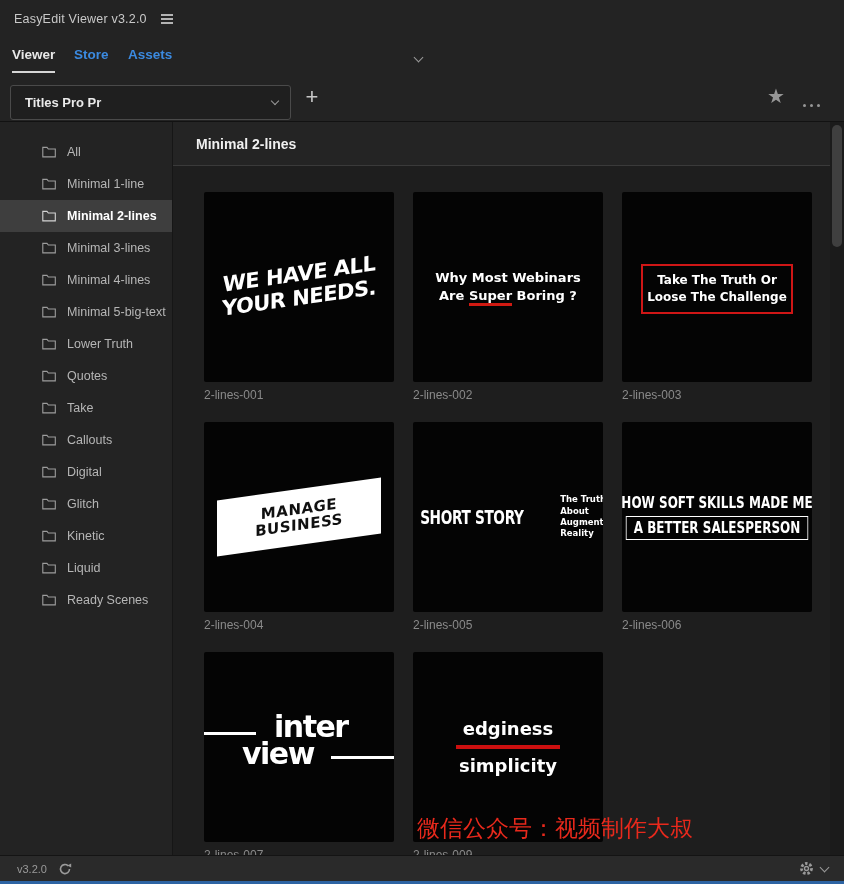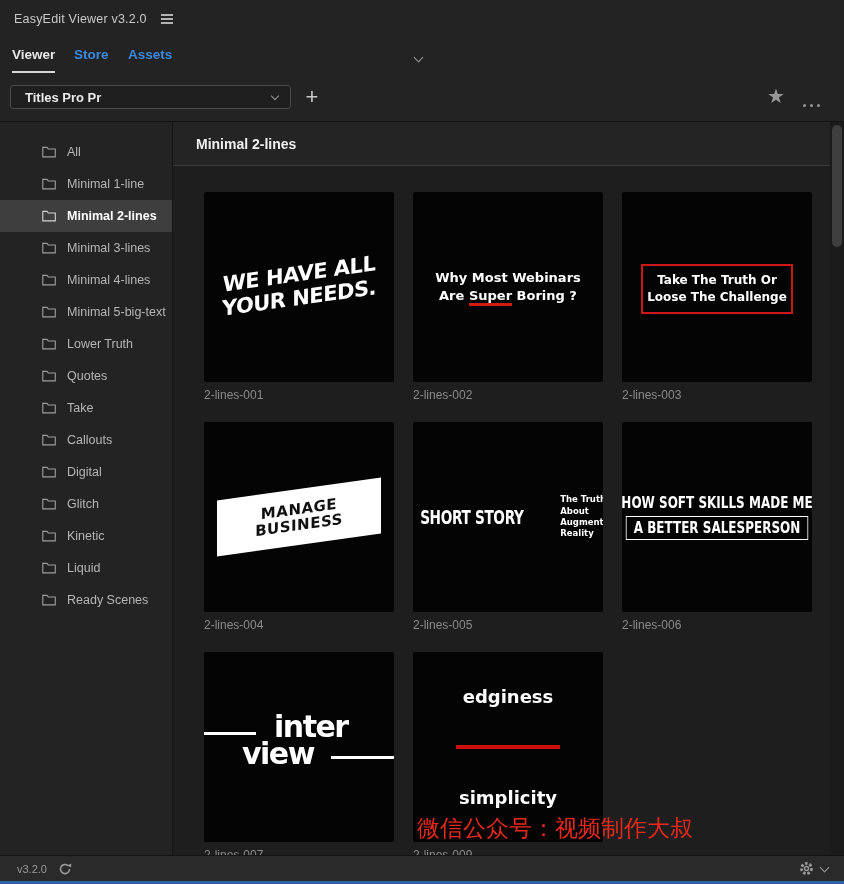"Titles Pro Pr" .preset-dropdown { height: 24px -> 35px }
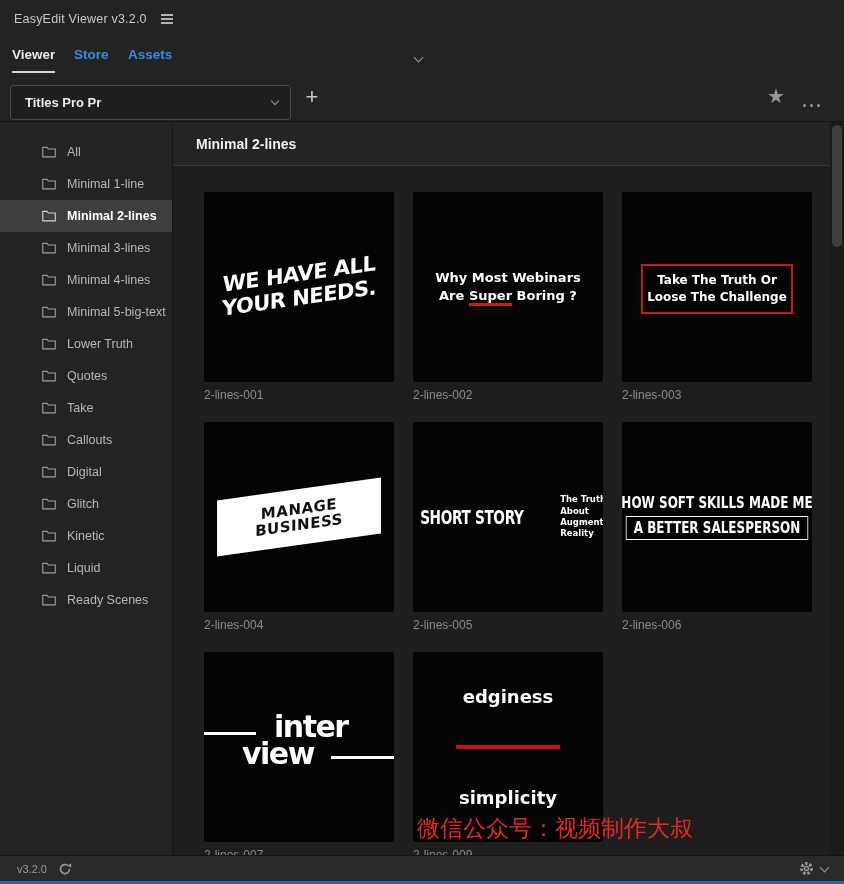"edginess" .t-divider { gap: 32px -> none }
